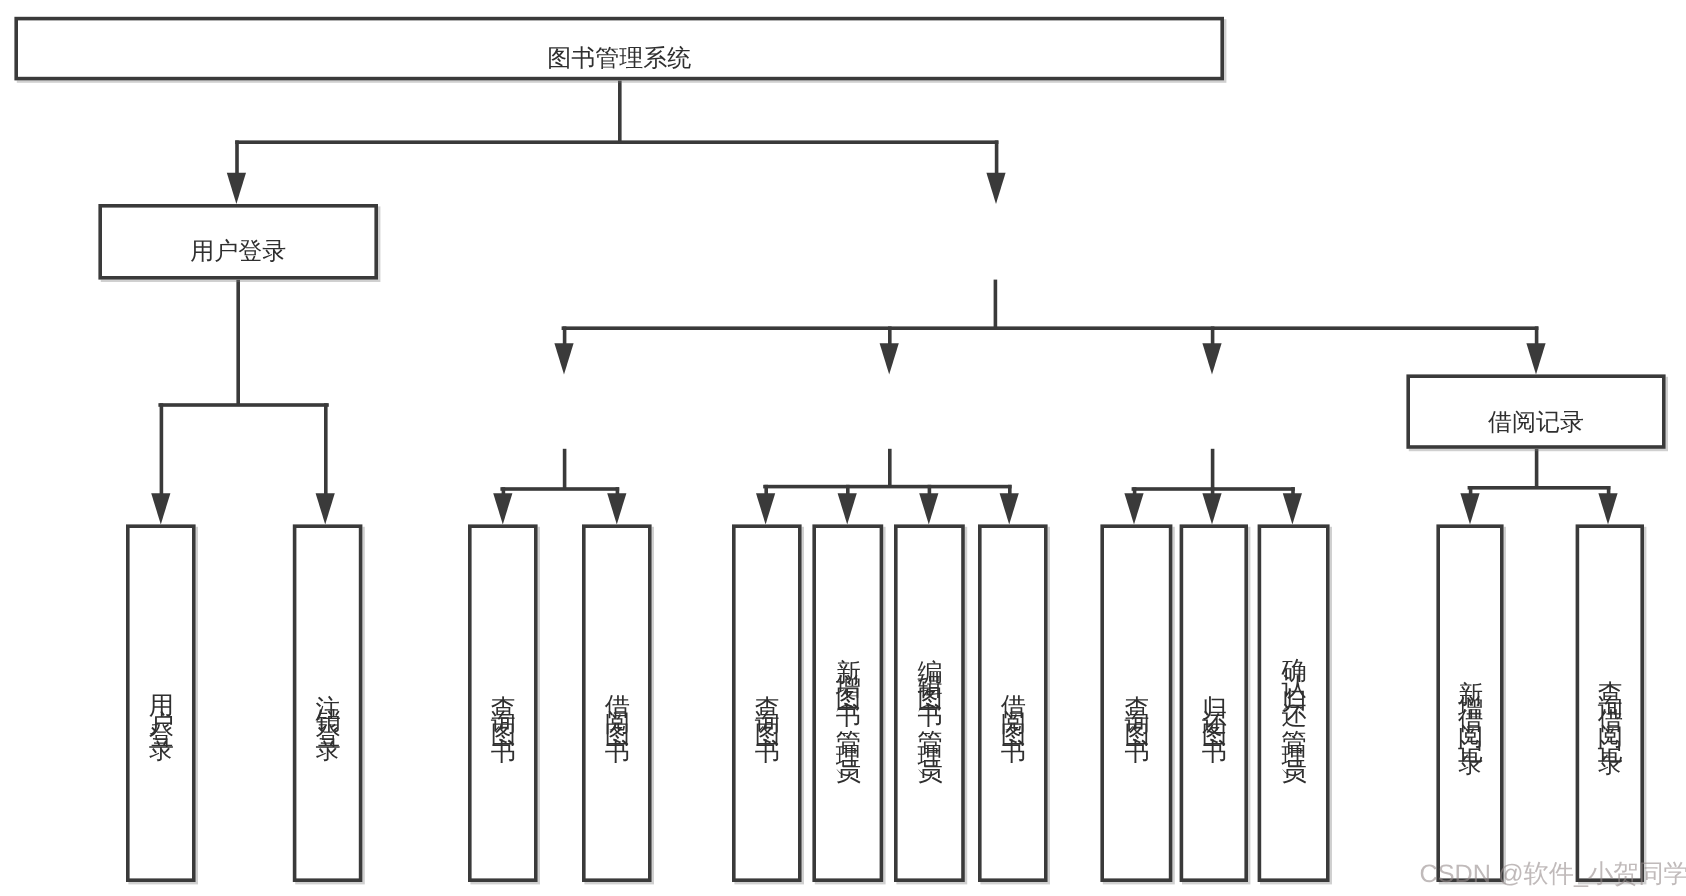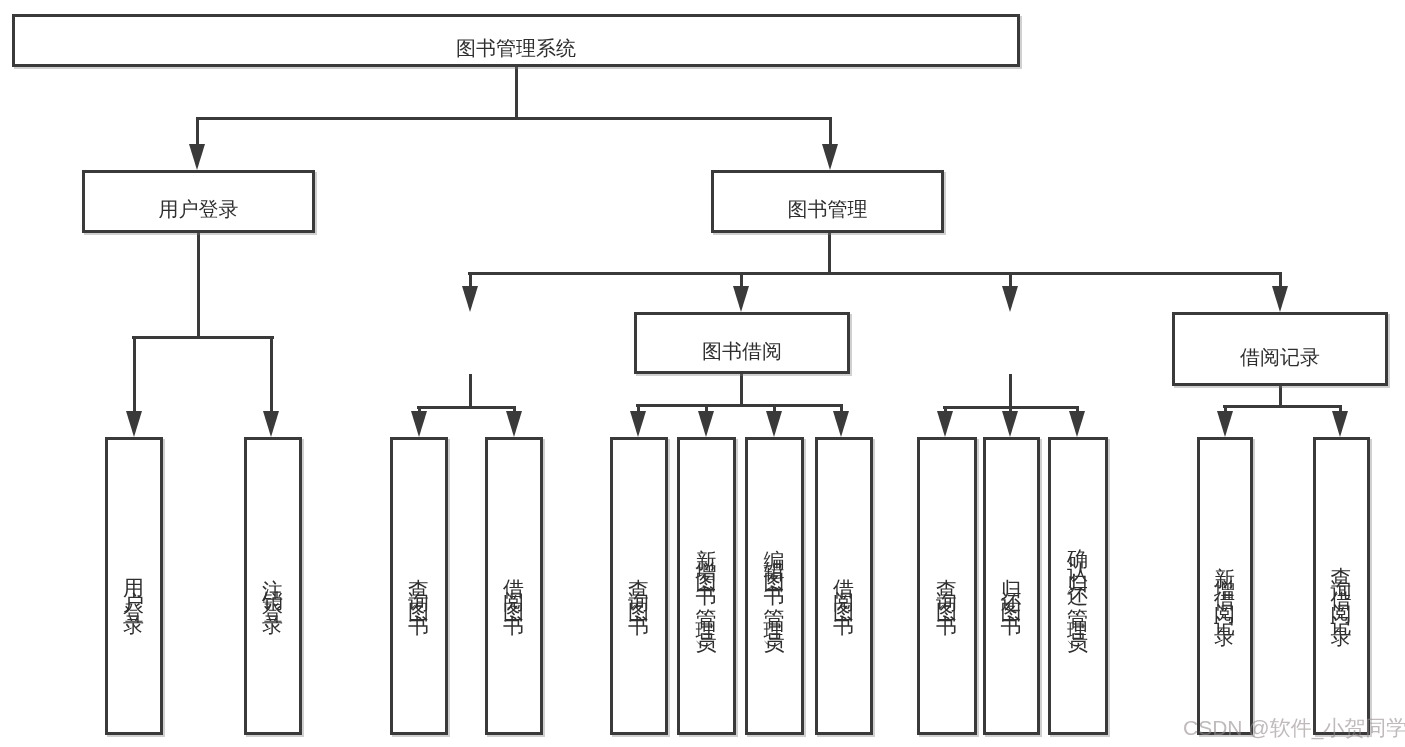"图书管理" div.node { html: <div> <span>图书管理</span> </div> -> none }
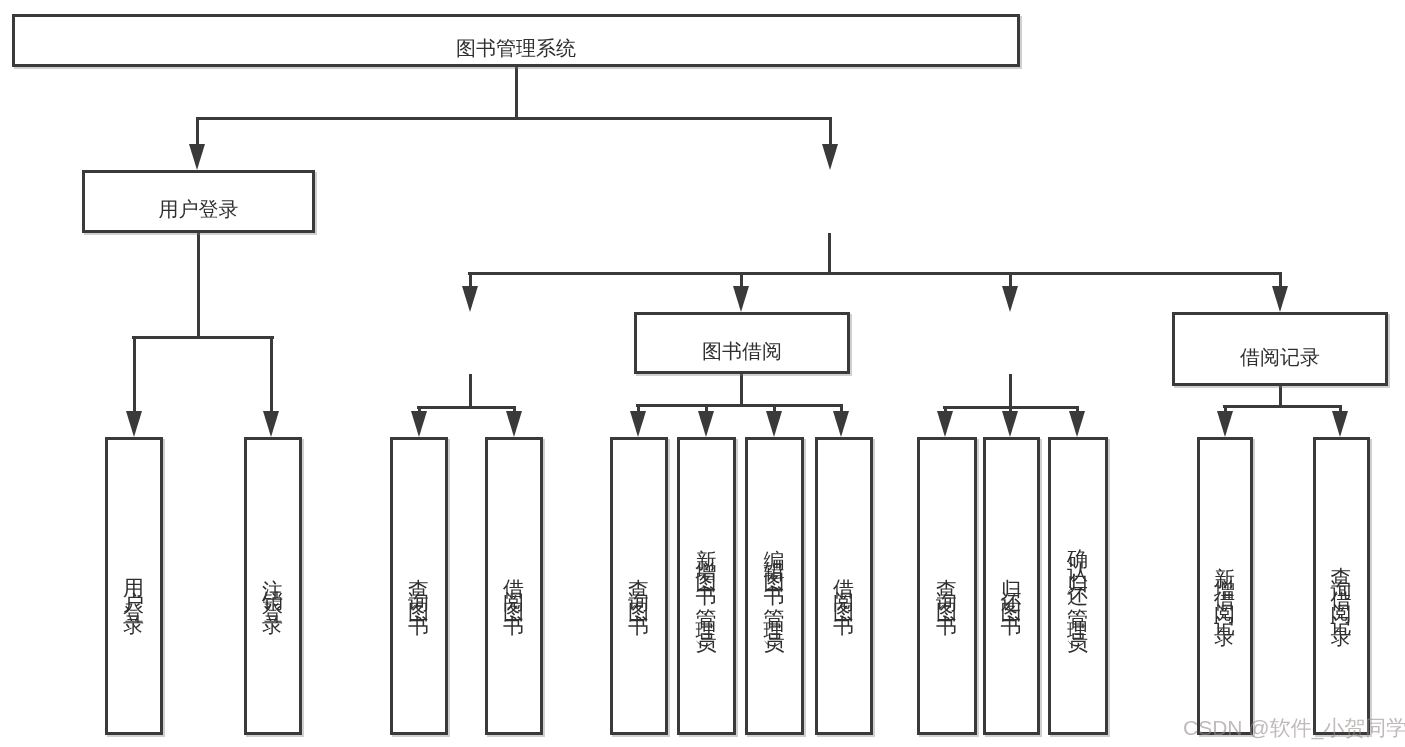"图书借阅" div.node { html: <div> <span>图书借阅</span> </div> -> none }
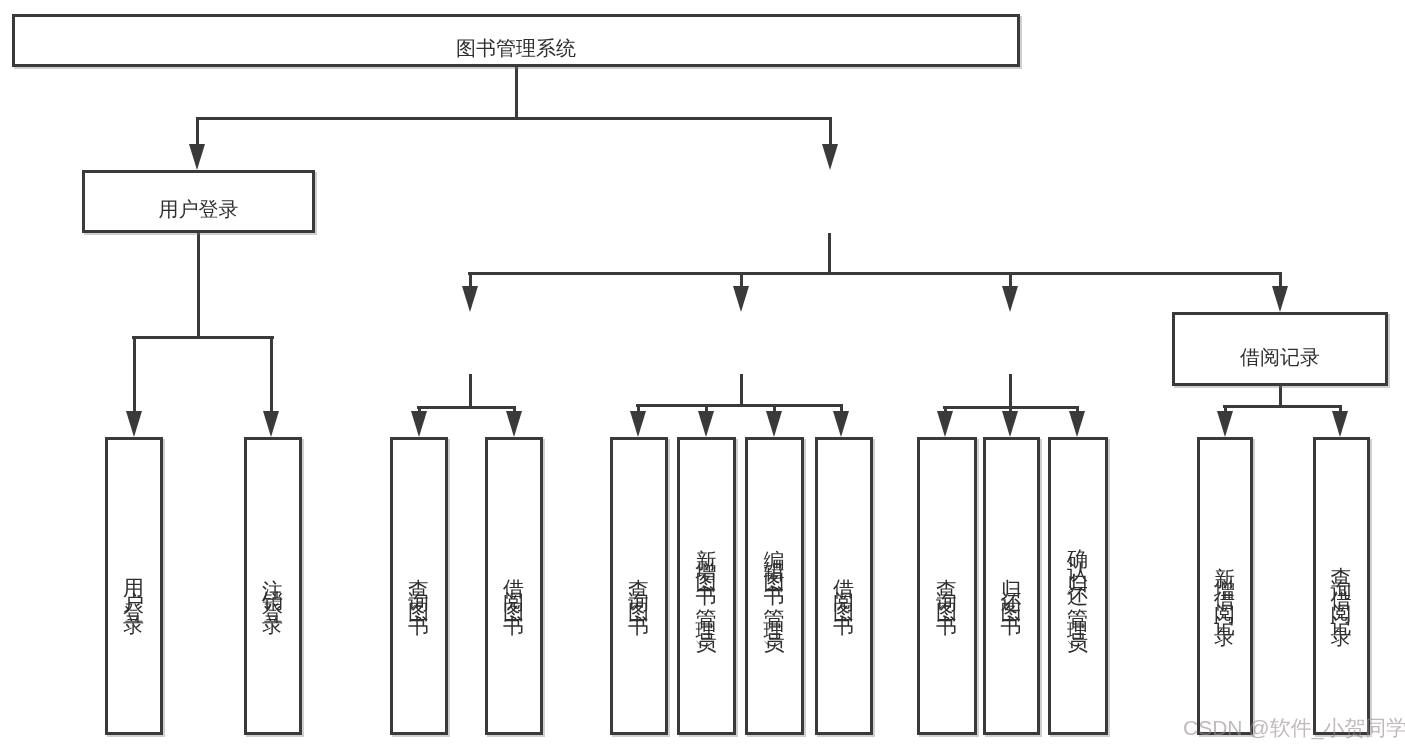"借阅记录" div.node { height: 74px -> 62px }
